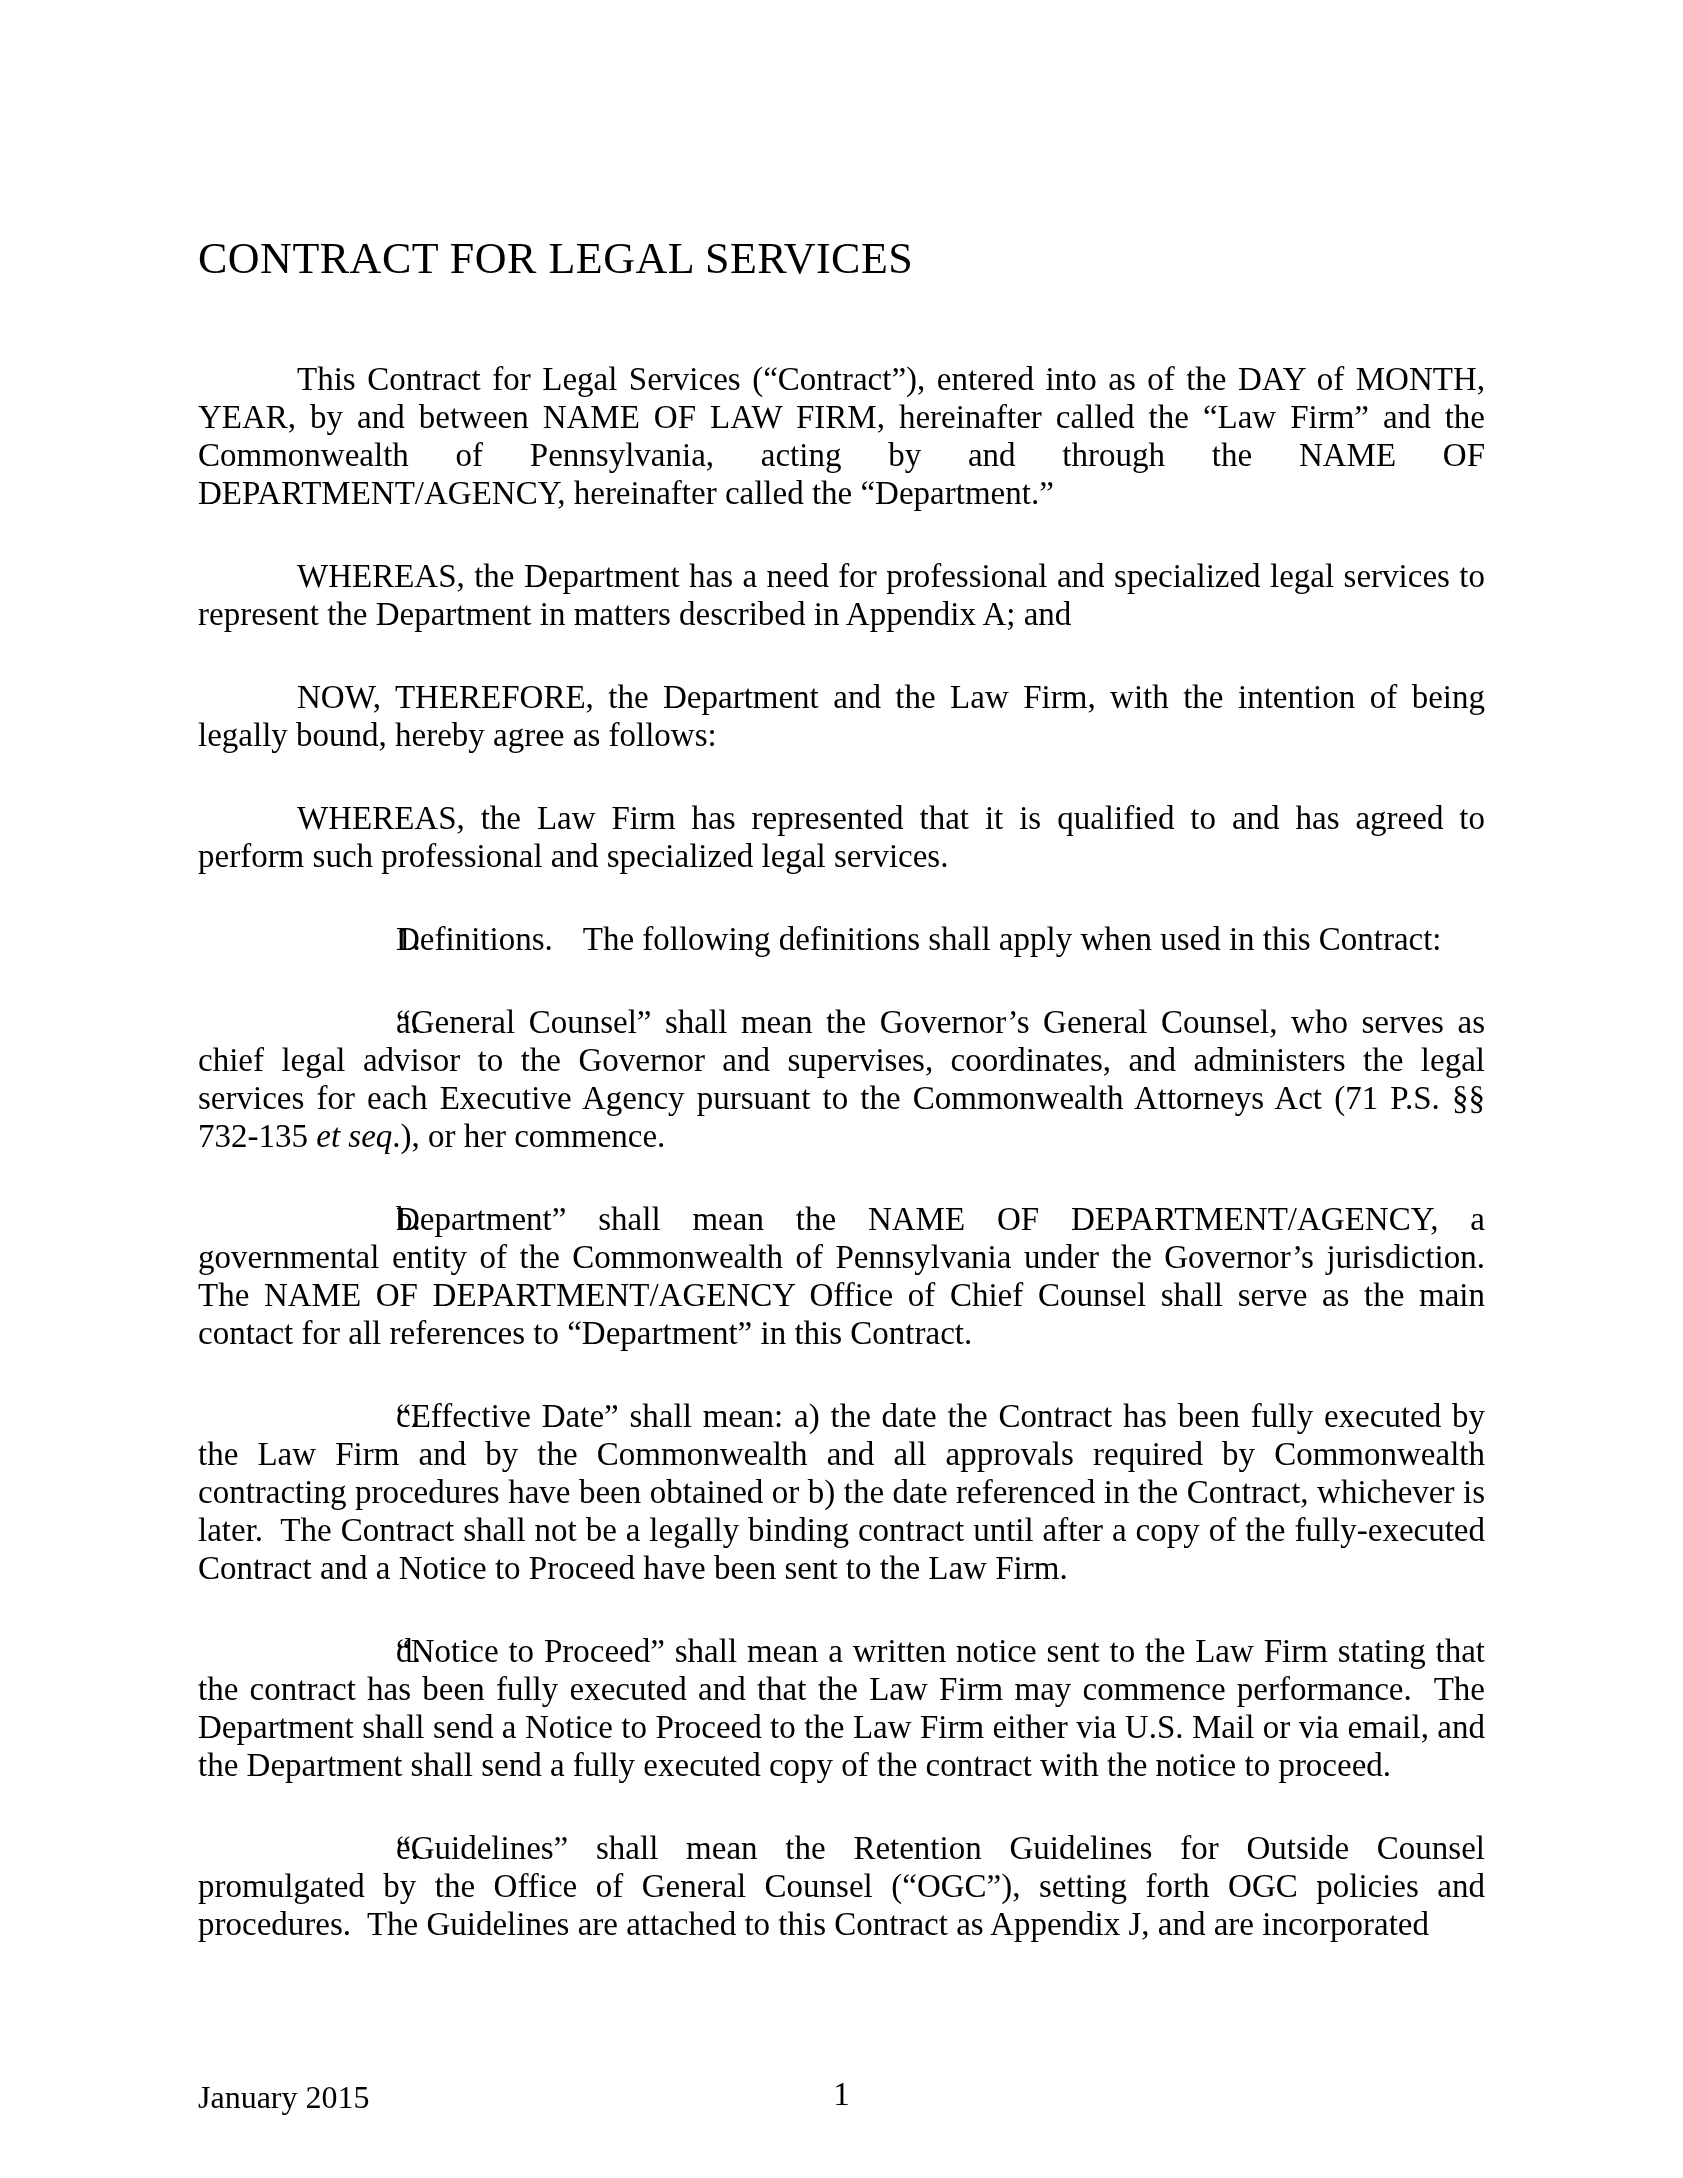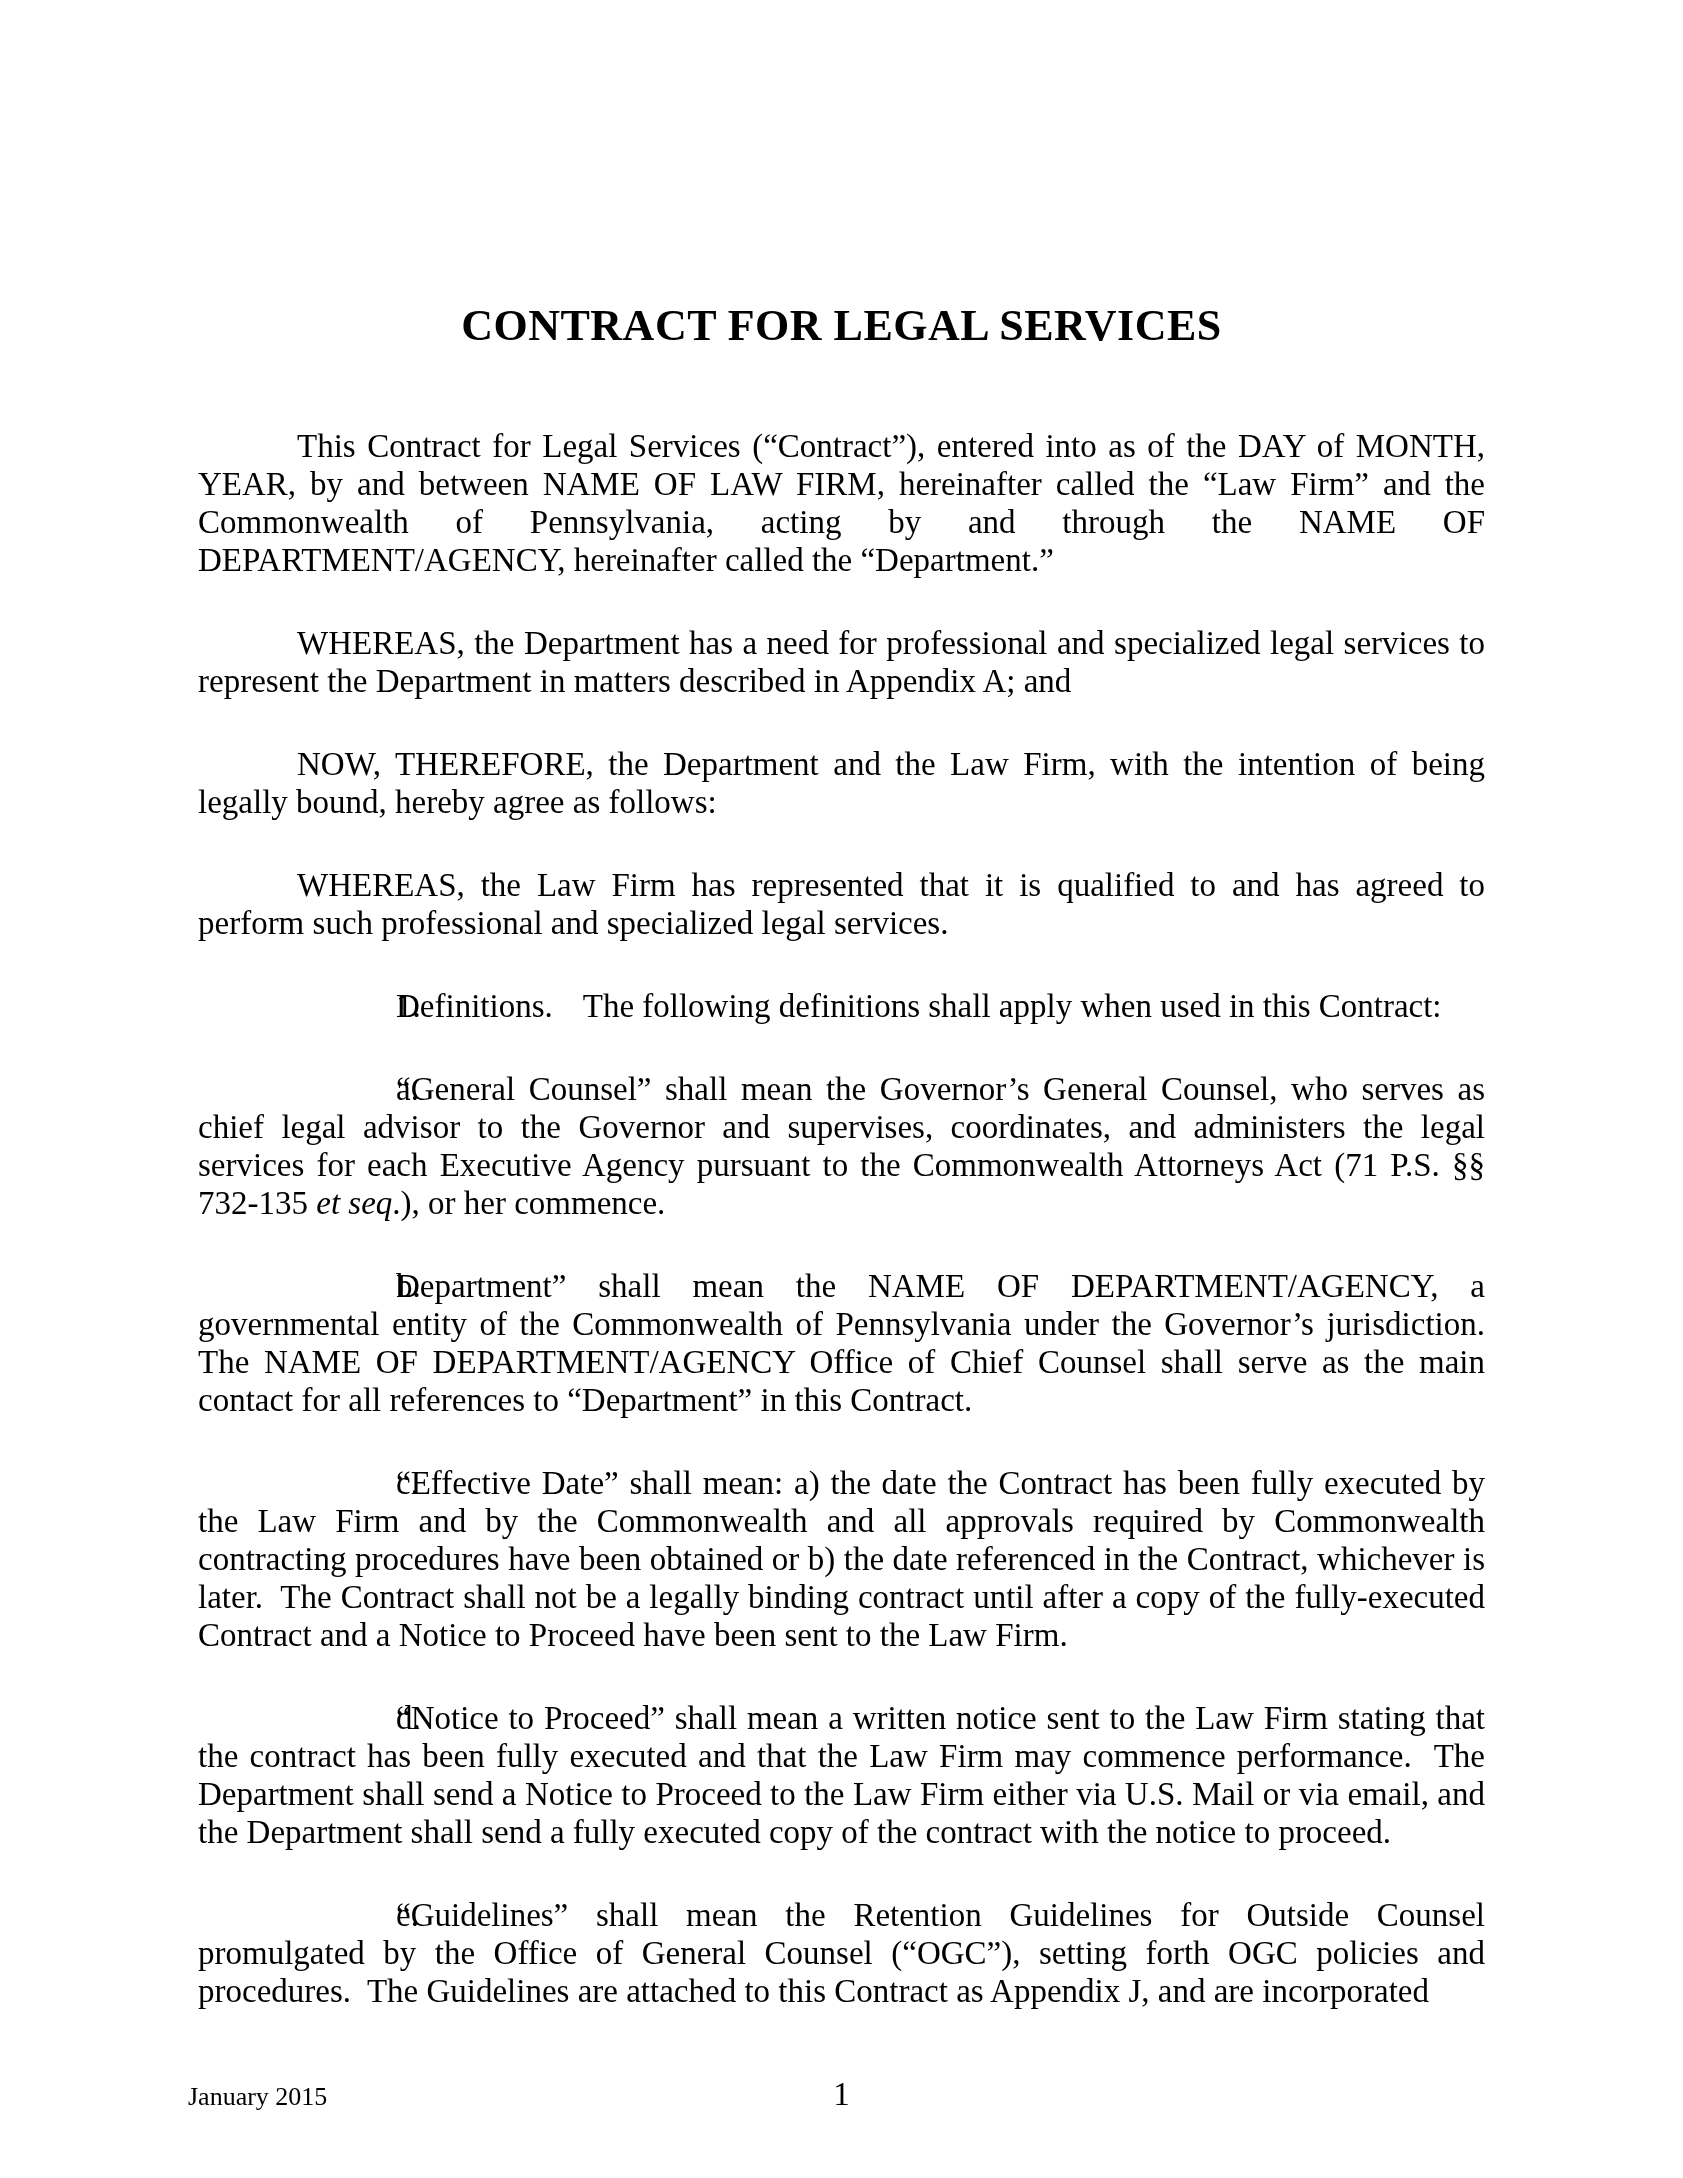"CONTRACT FOR LEGAL SERVICES" .doc-title { font-weight: bold -> normal; margin-top: 108px -> 41px; text-align: center -> none }
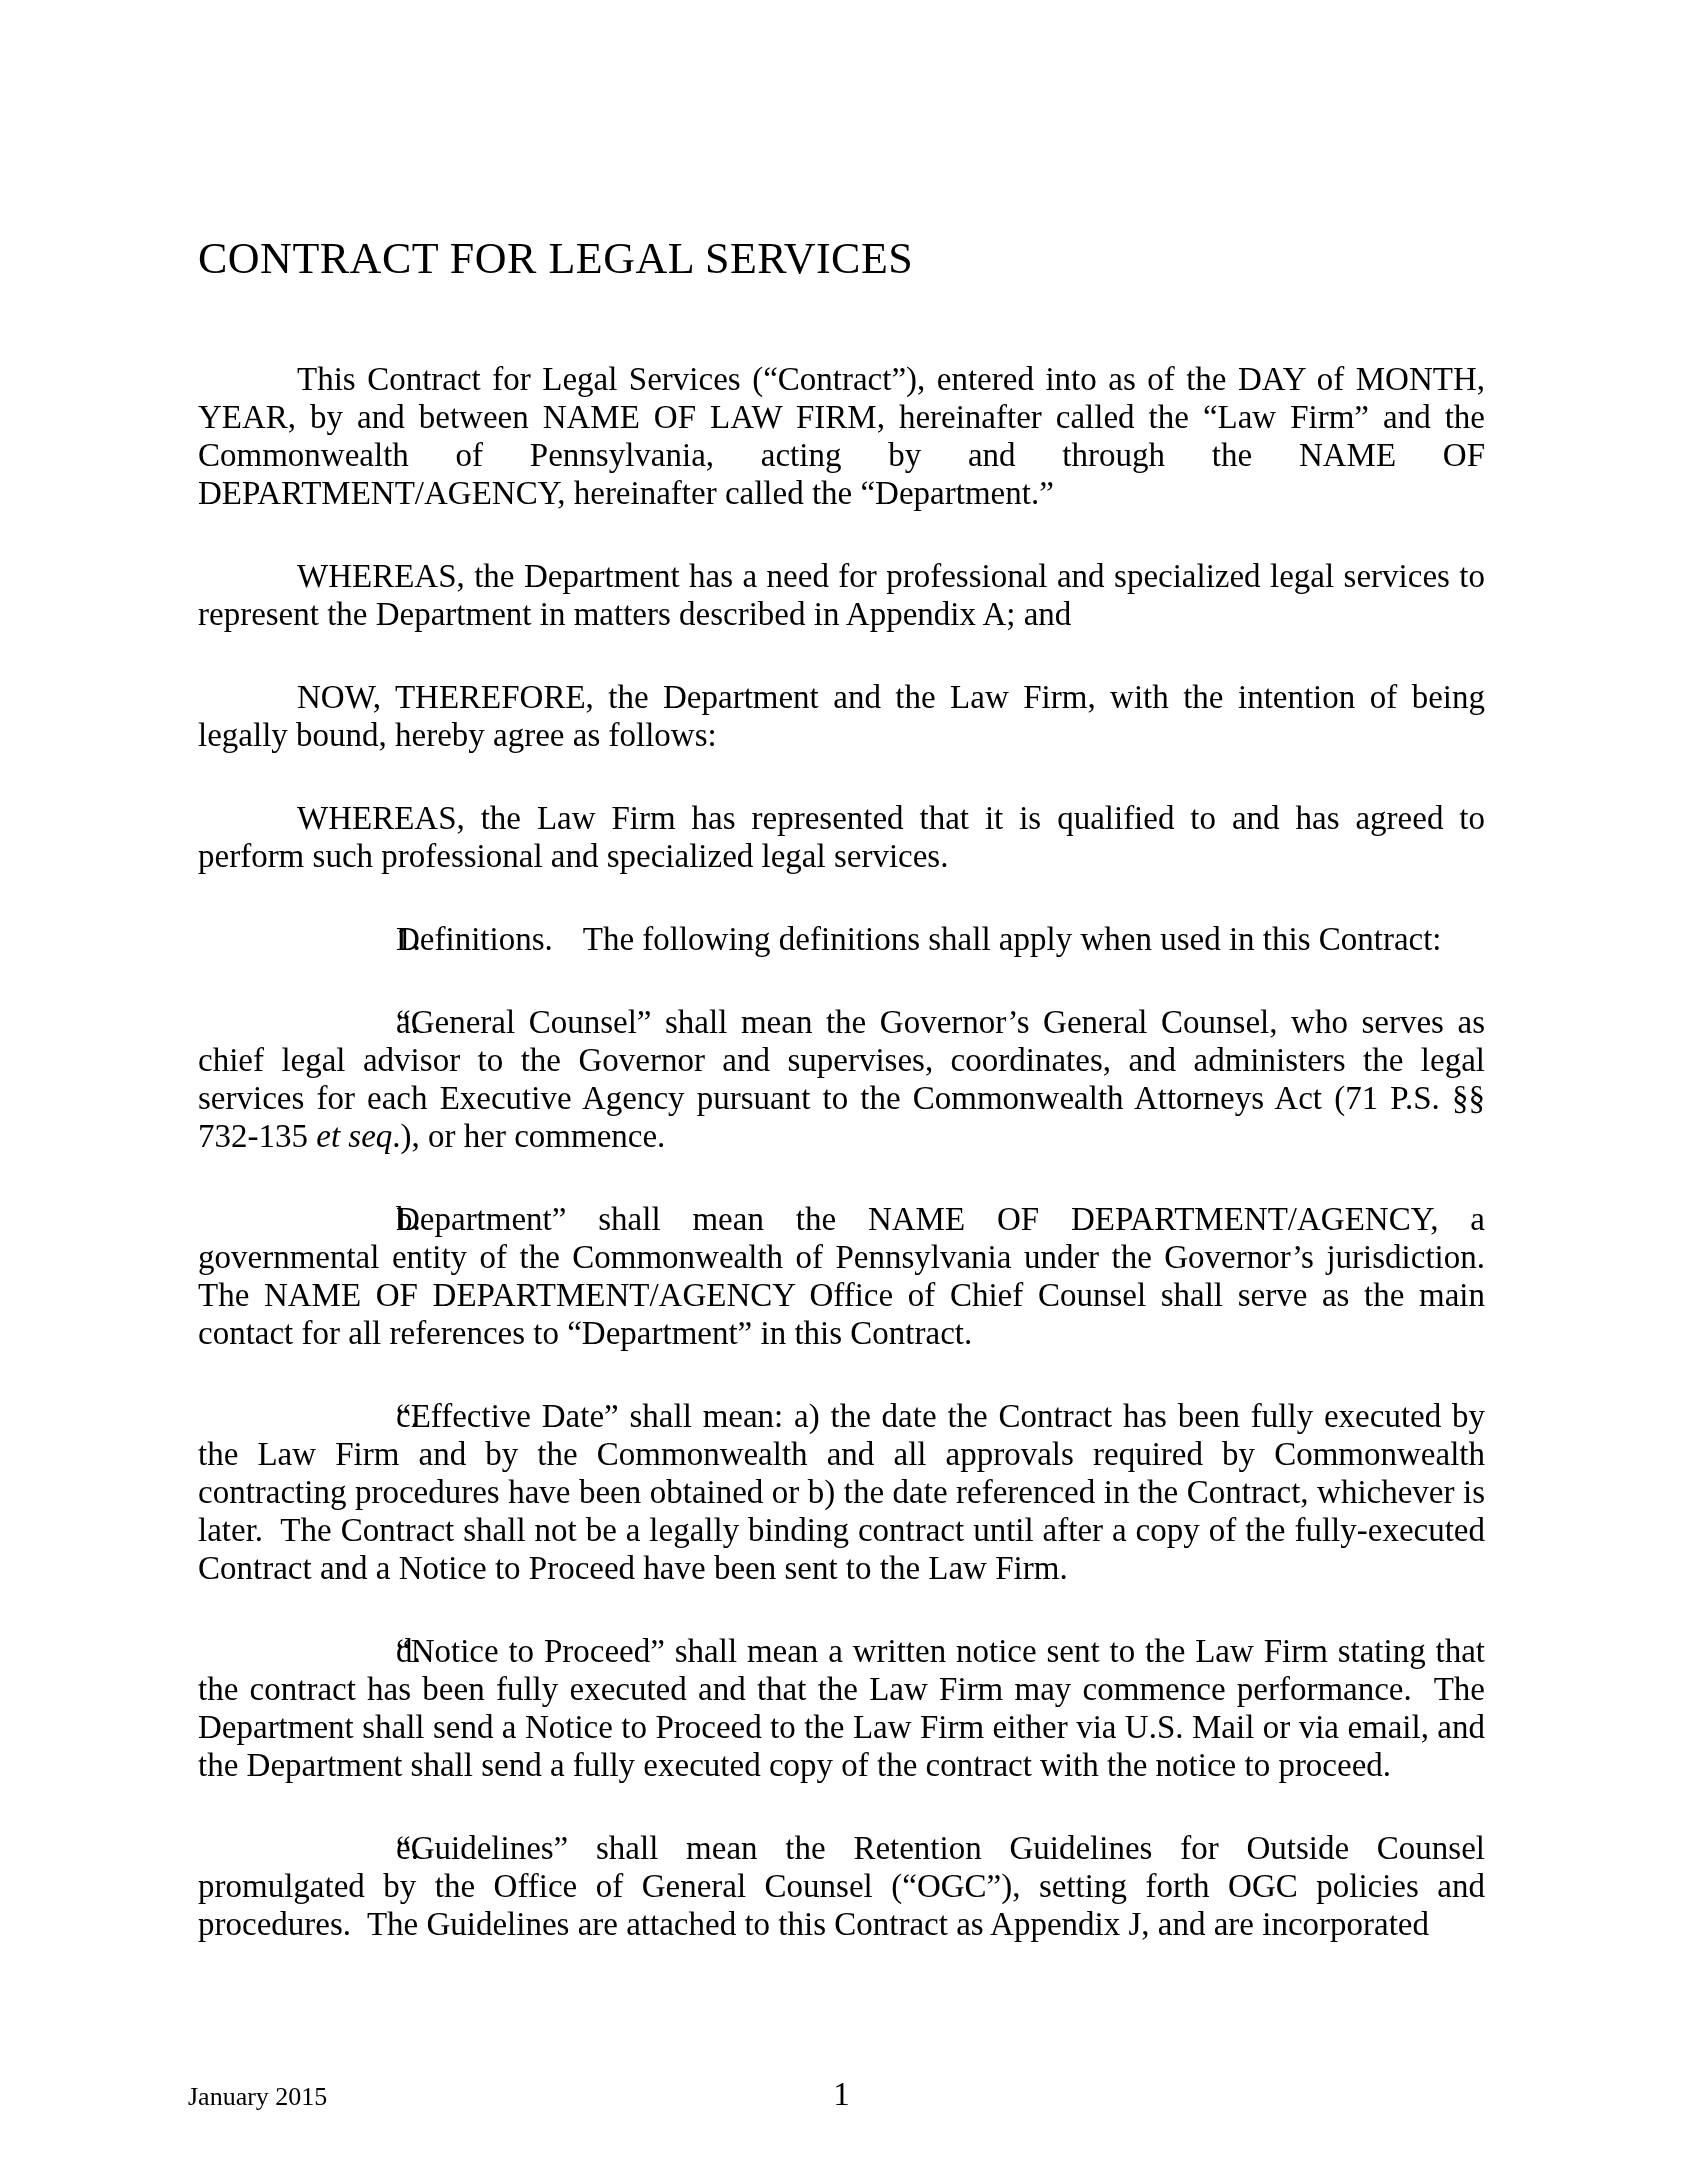"January 2015" .footer-date { font-size: 26px -> 32px; left: 188px -> 198px }
